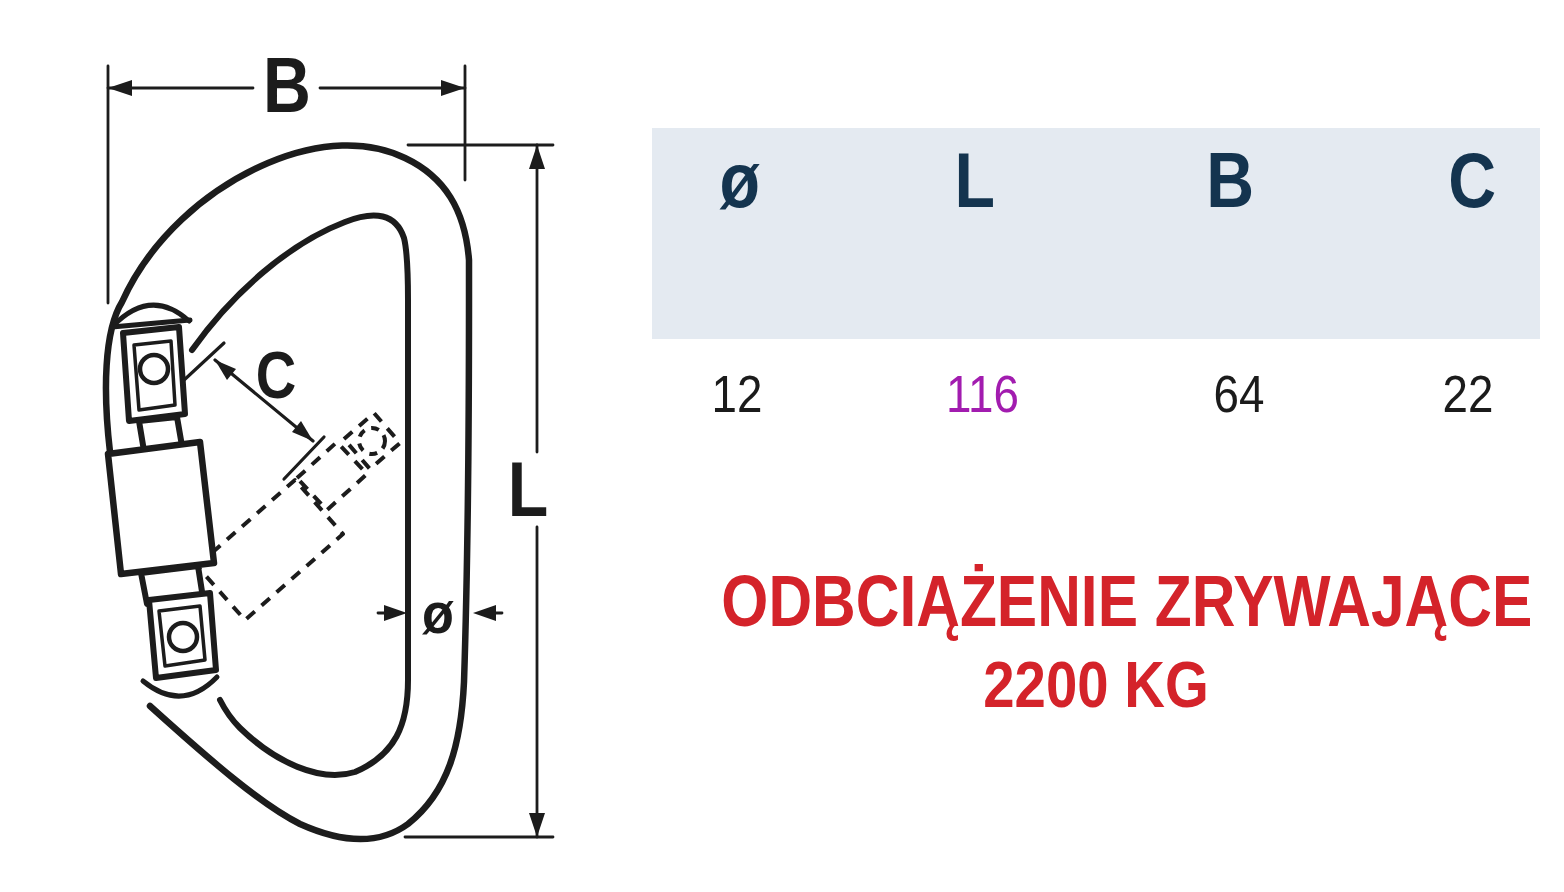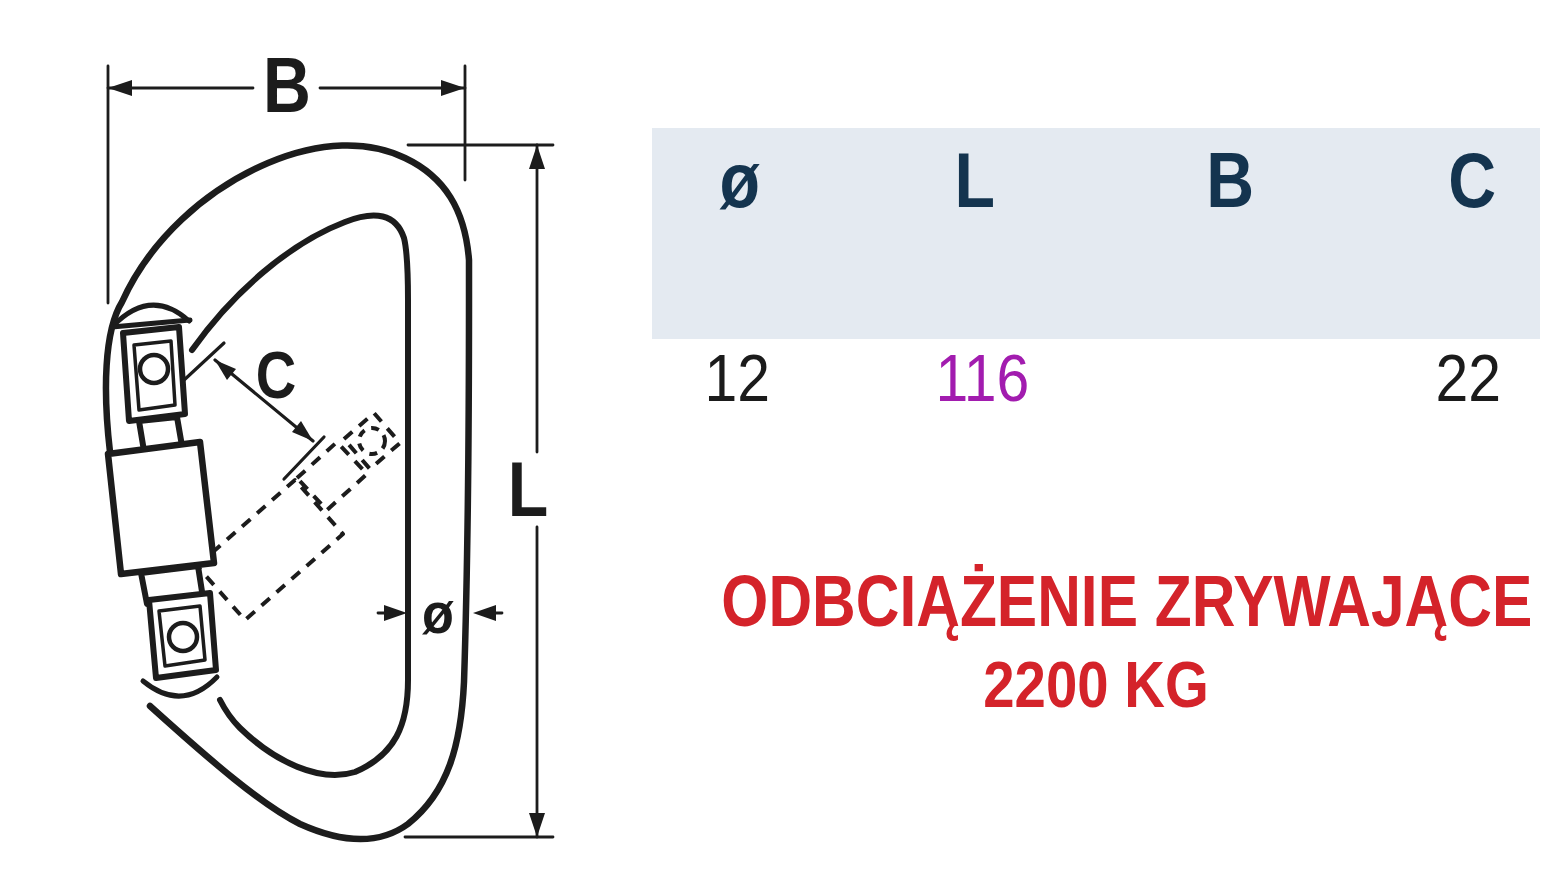"12" .val { font-size: 67px -> 52px; top: 336px -> 352px }
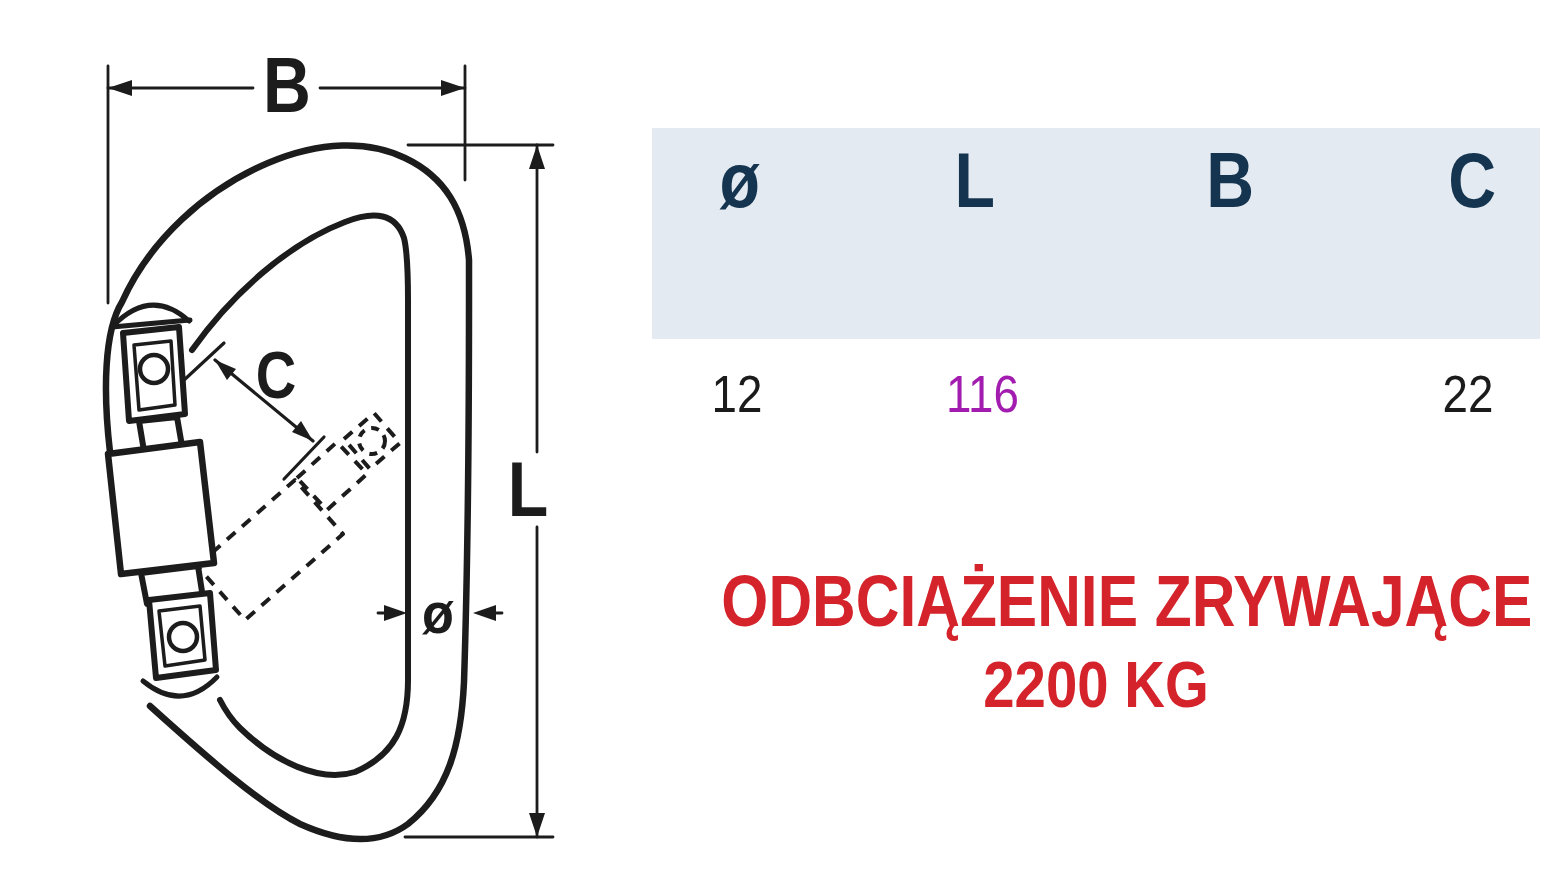"64" span.cell { html: none -> <span><span>64</span></span> }
